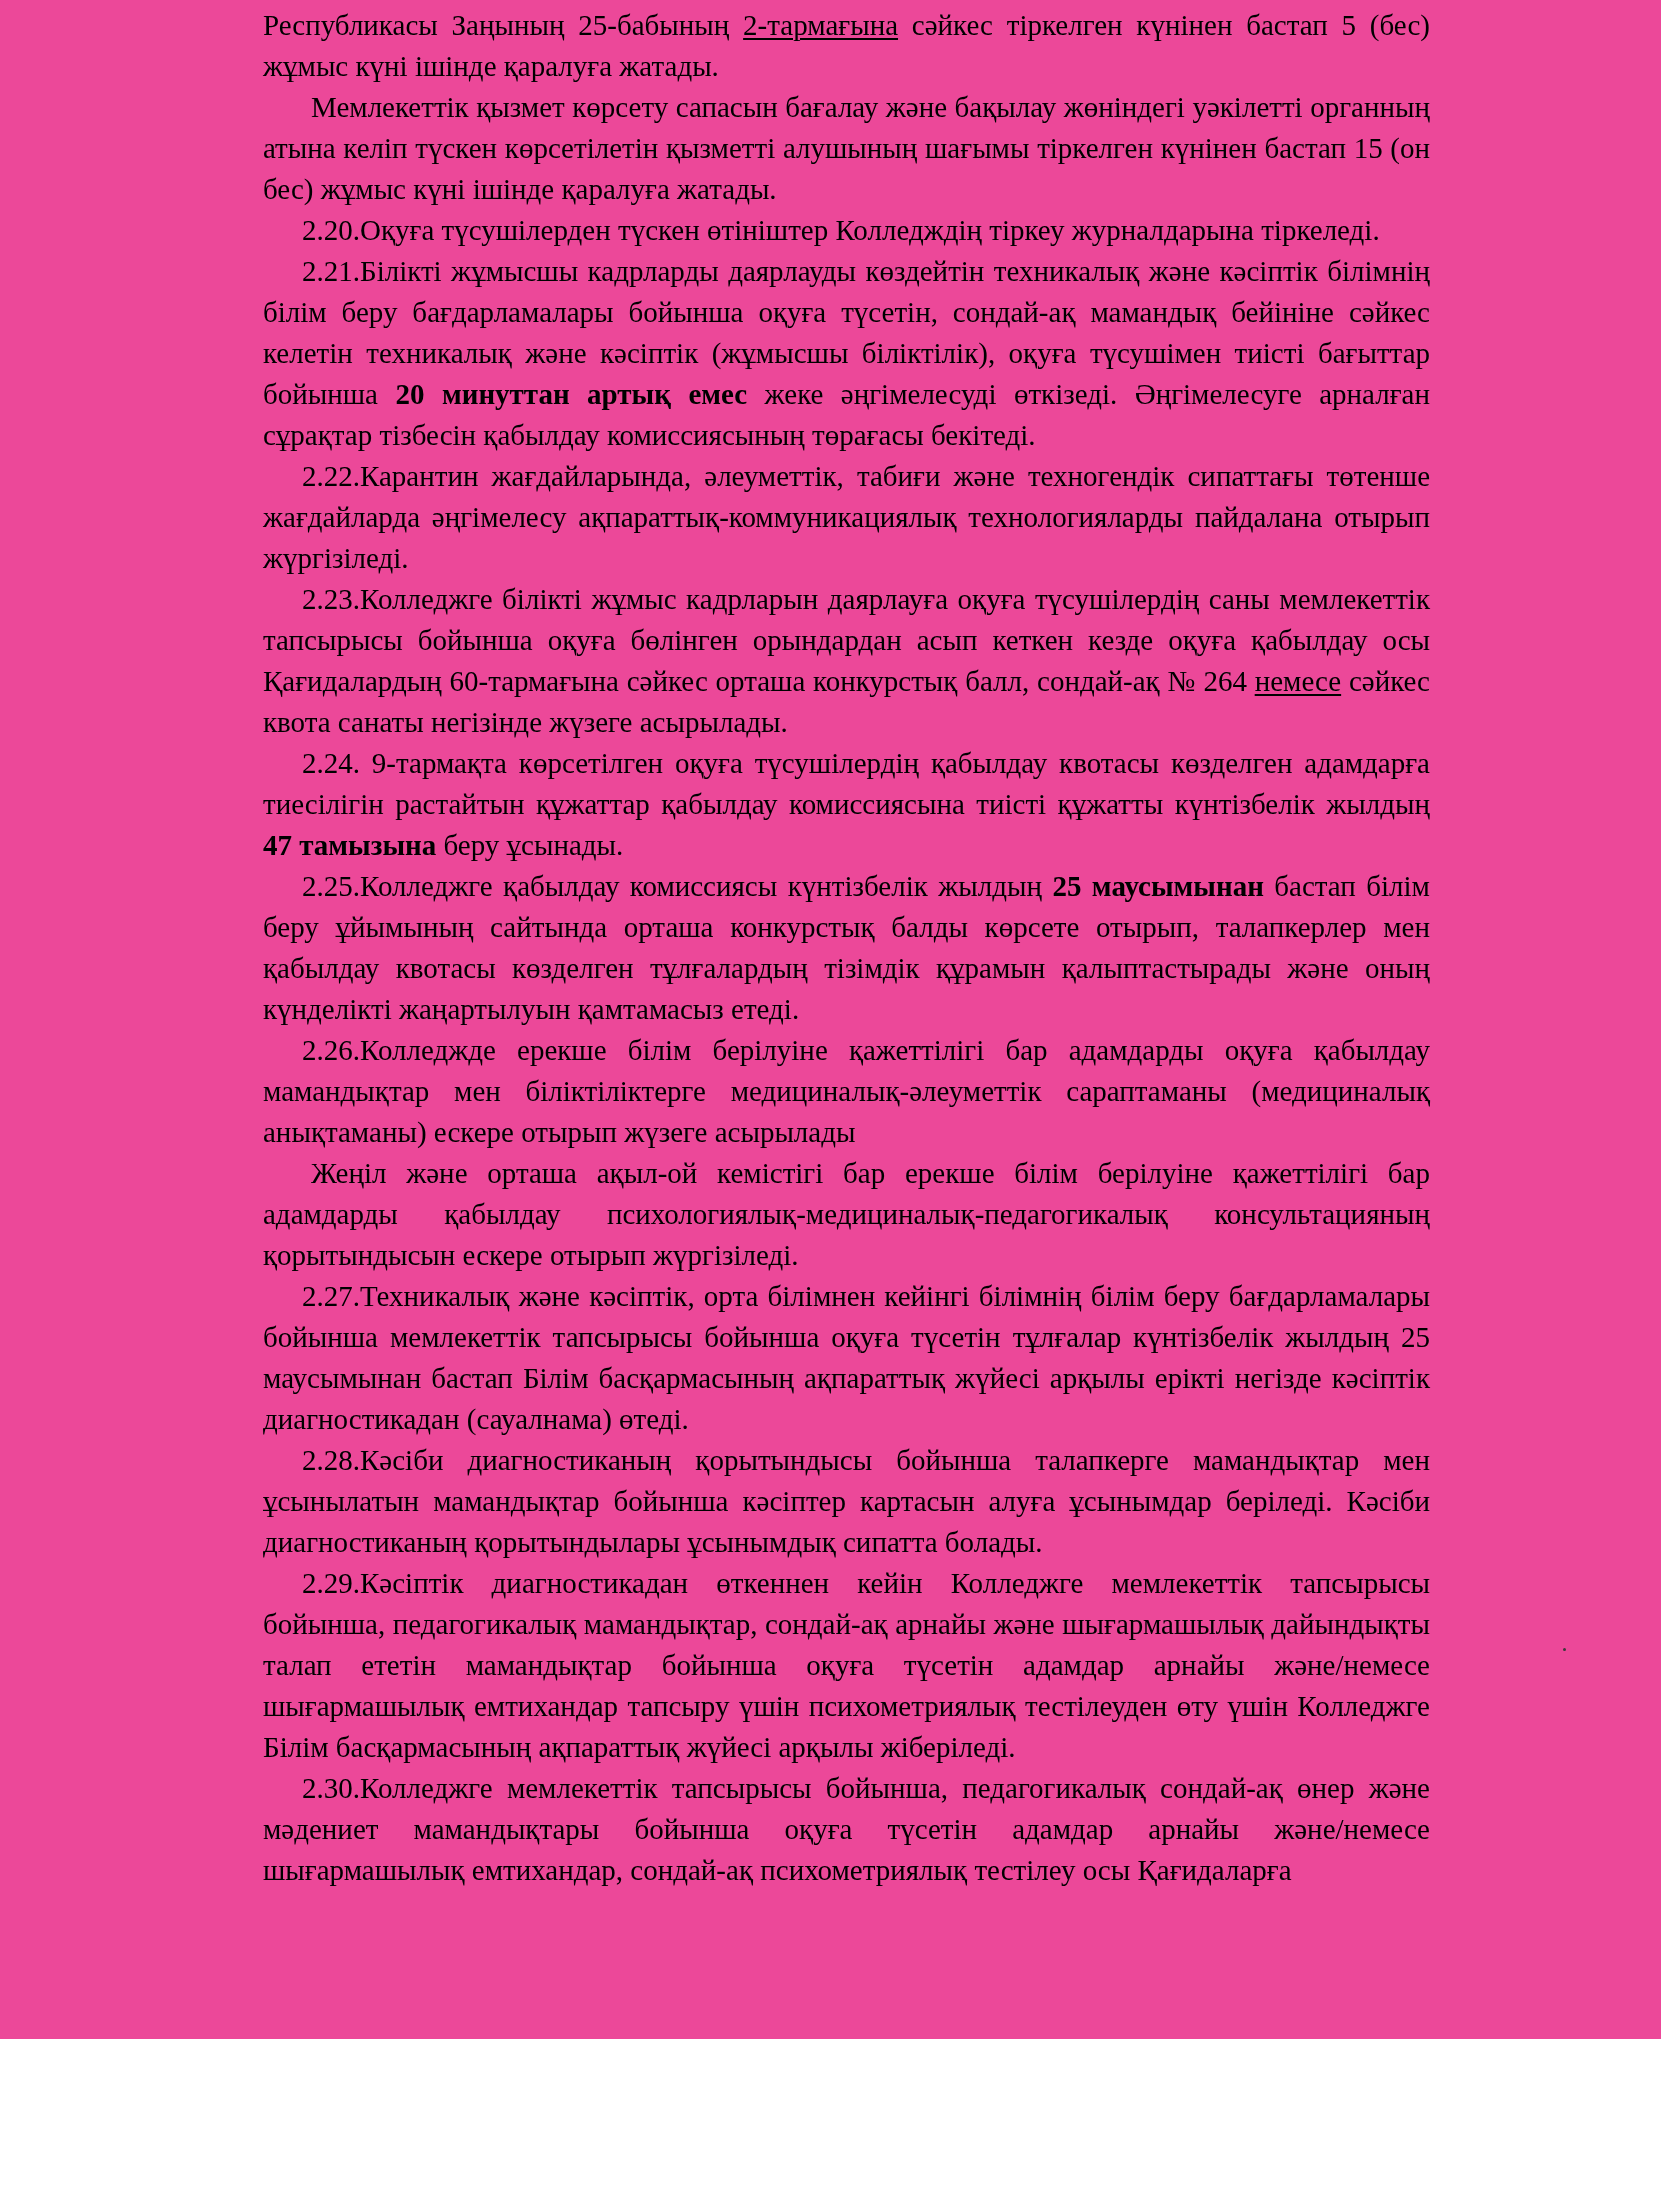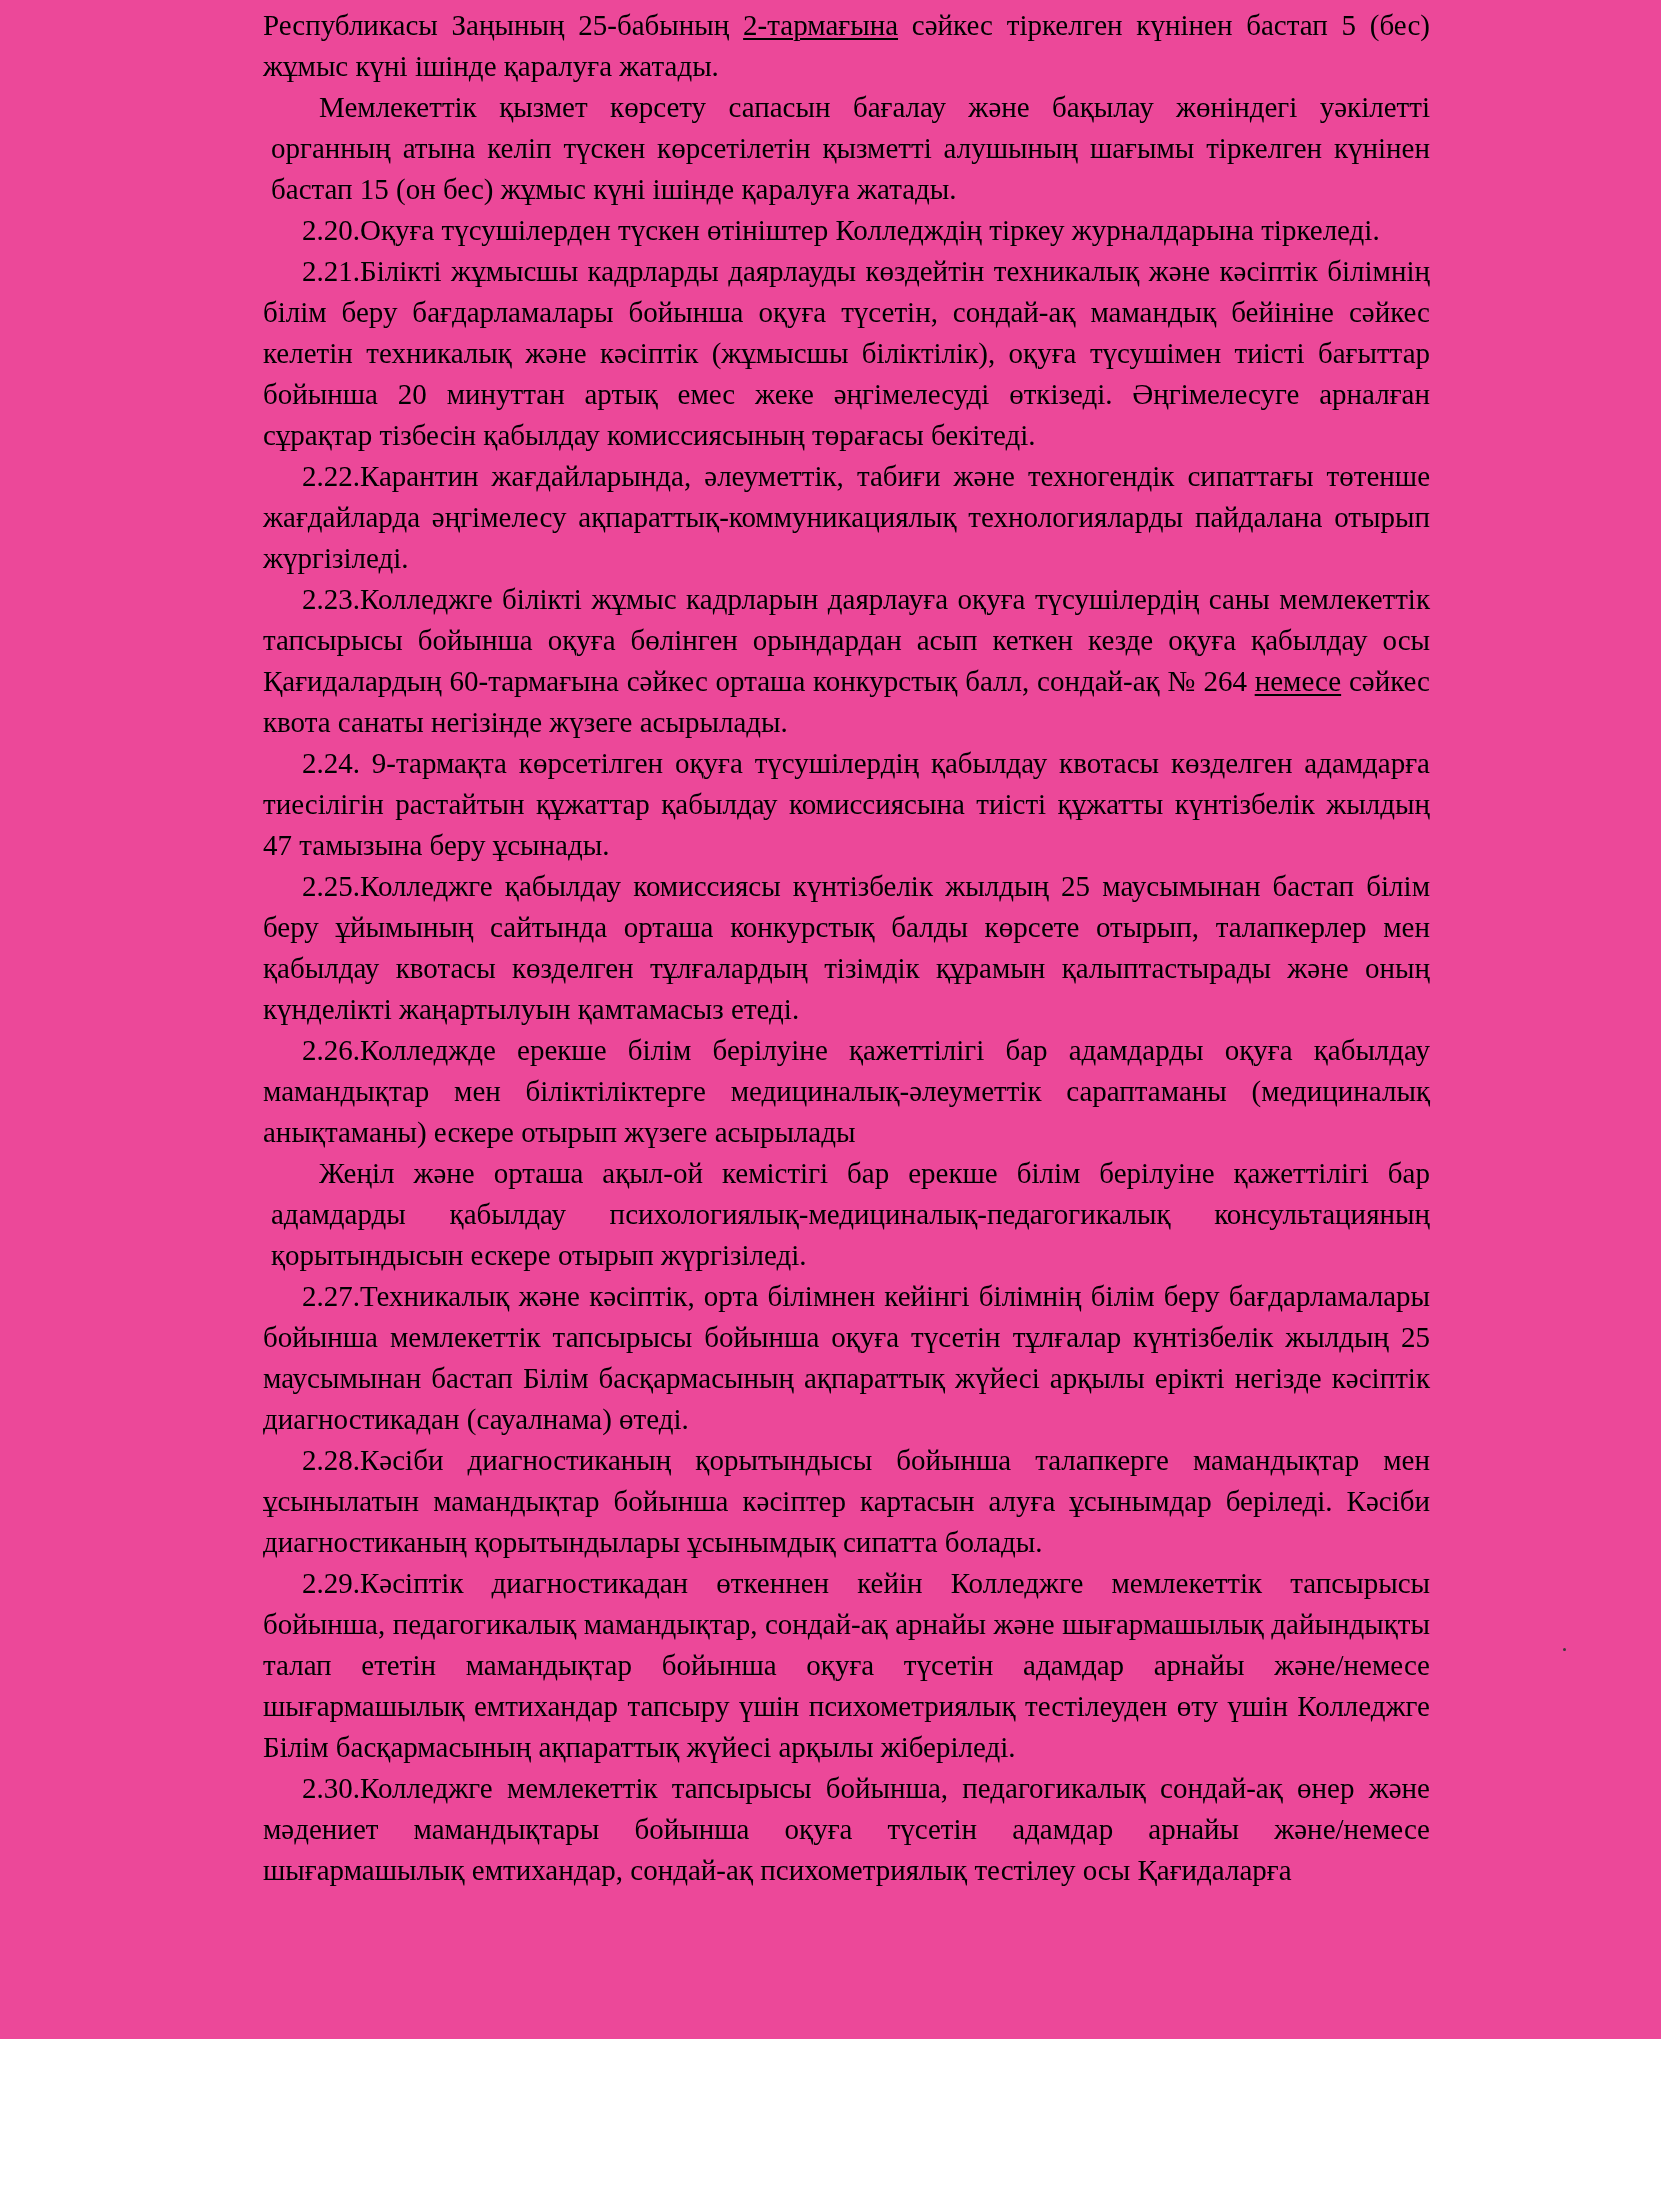"Мемлекеттік қызмет көрсету сапасын" p.para.ind-wide { margin-left: 8px -> none }
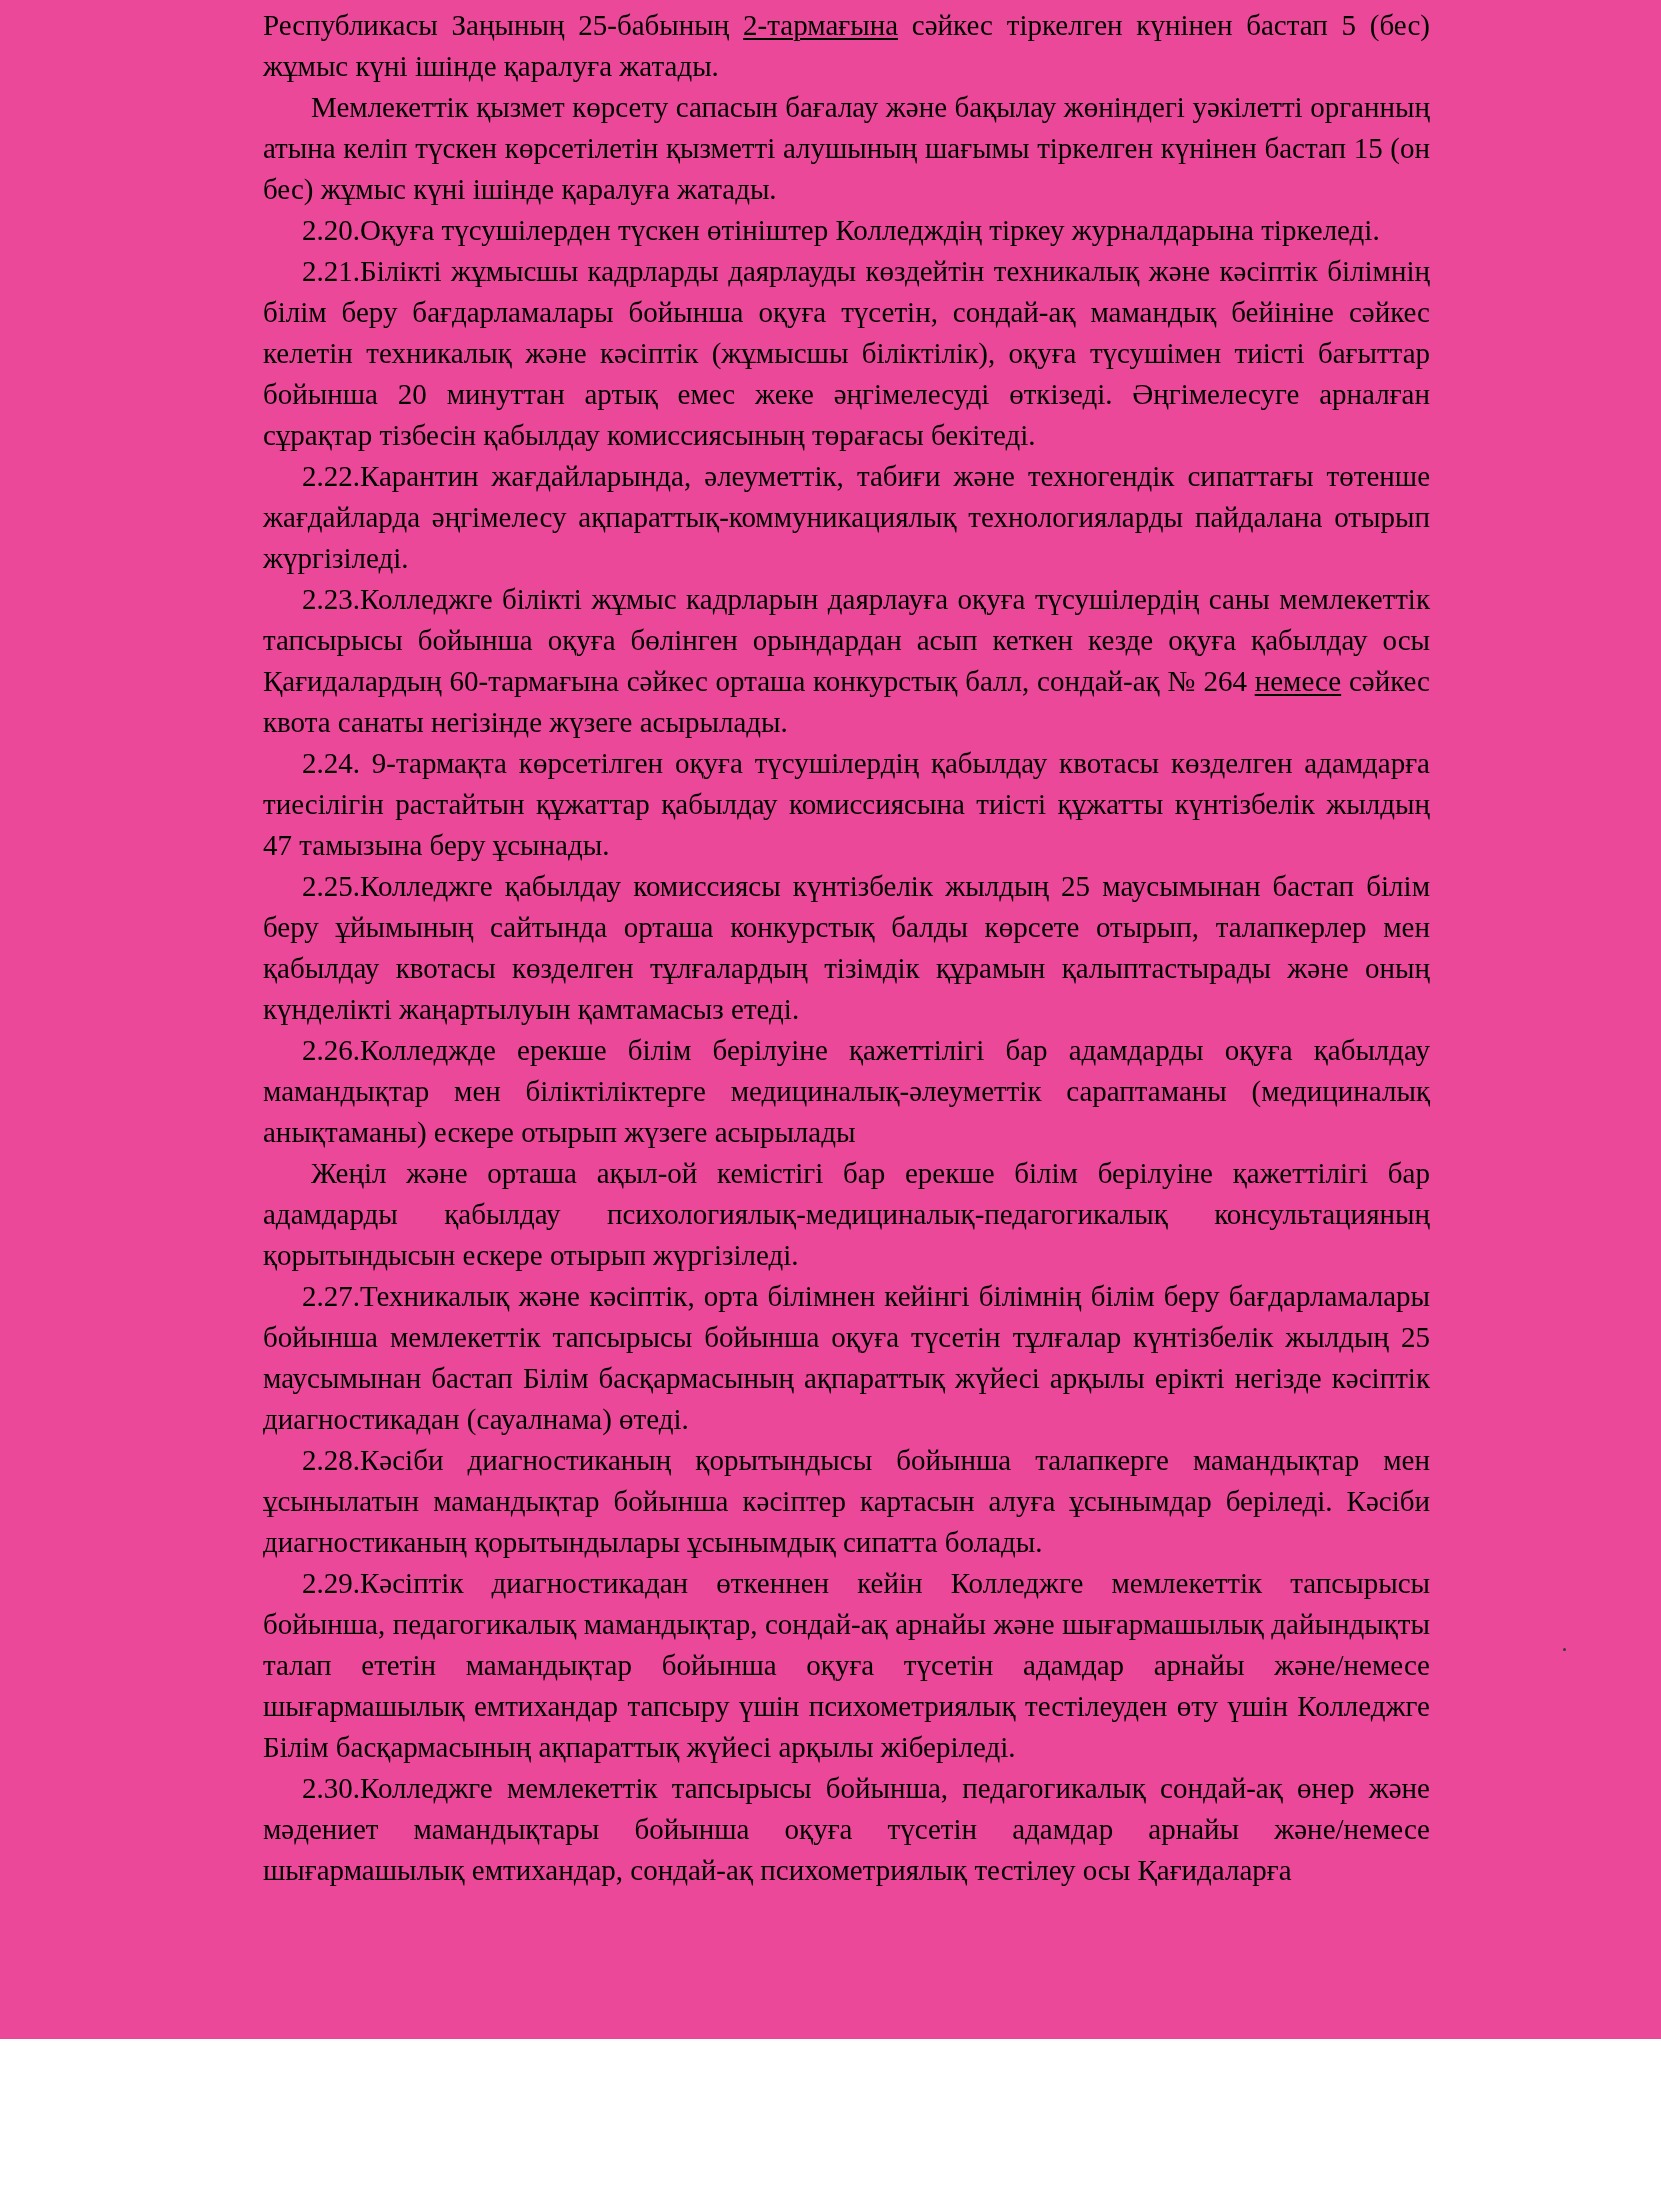"20 минуттан артық емес" .b { font-weight: normal -> bold }
